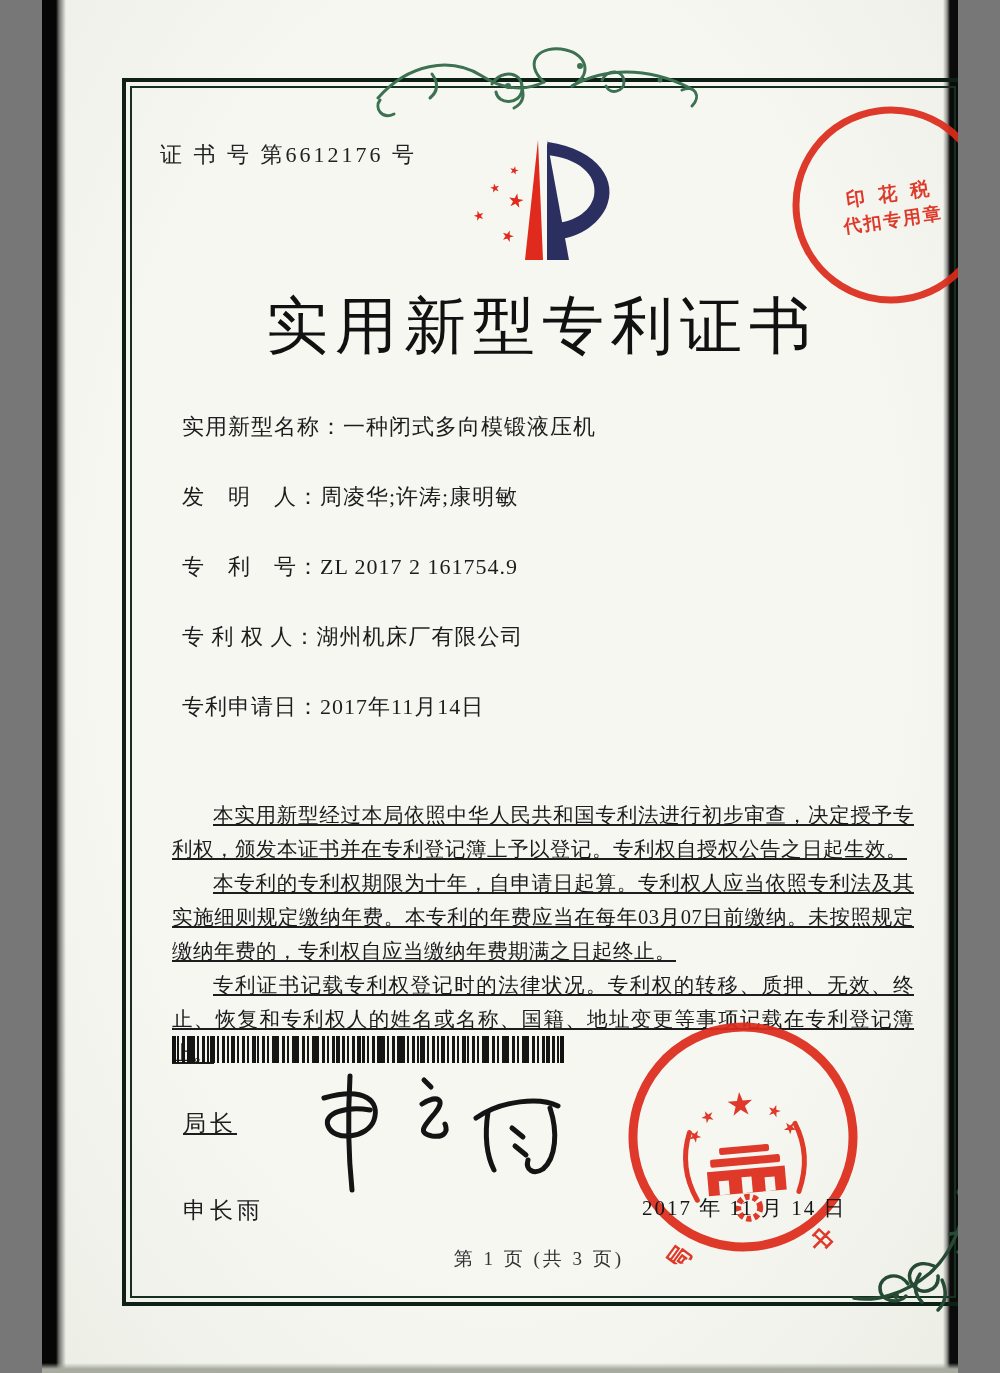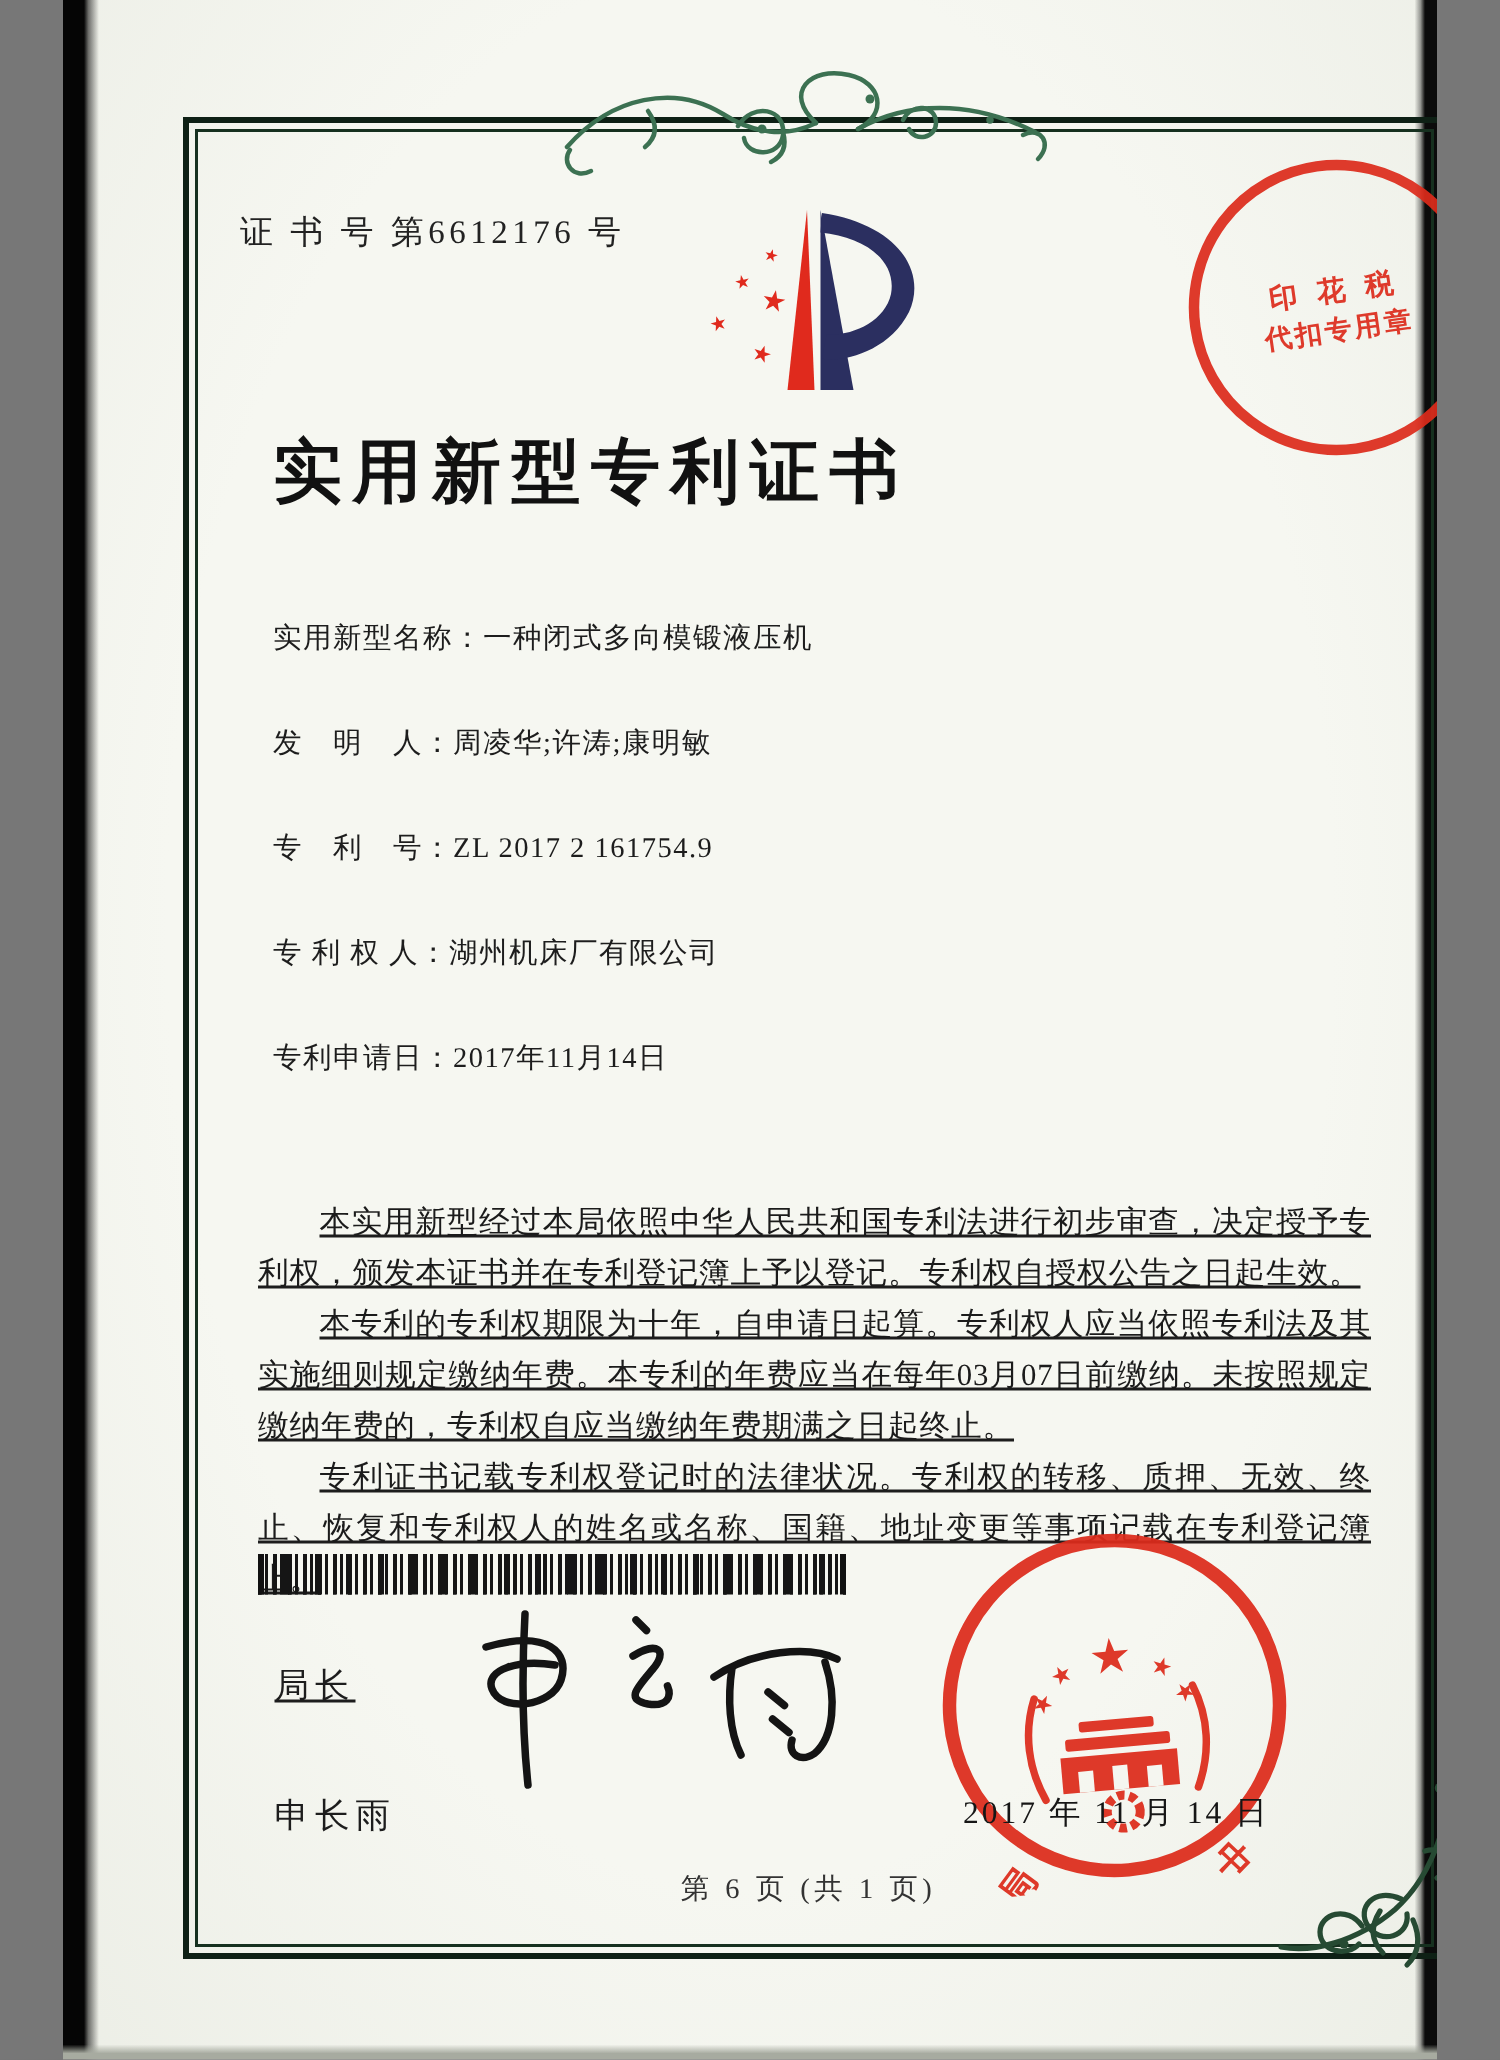"实用新型专利证书" .doc-title { font-size: 46px -> 62px; font-weight: bold -> normal; text-align: left -> center }
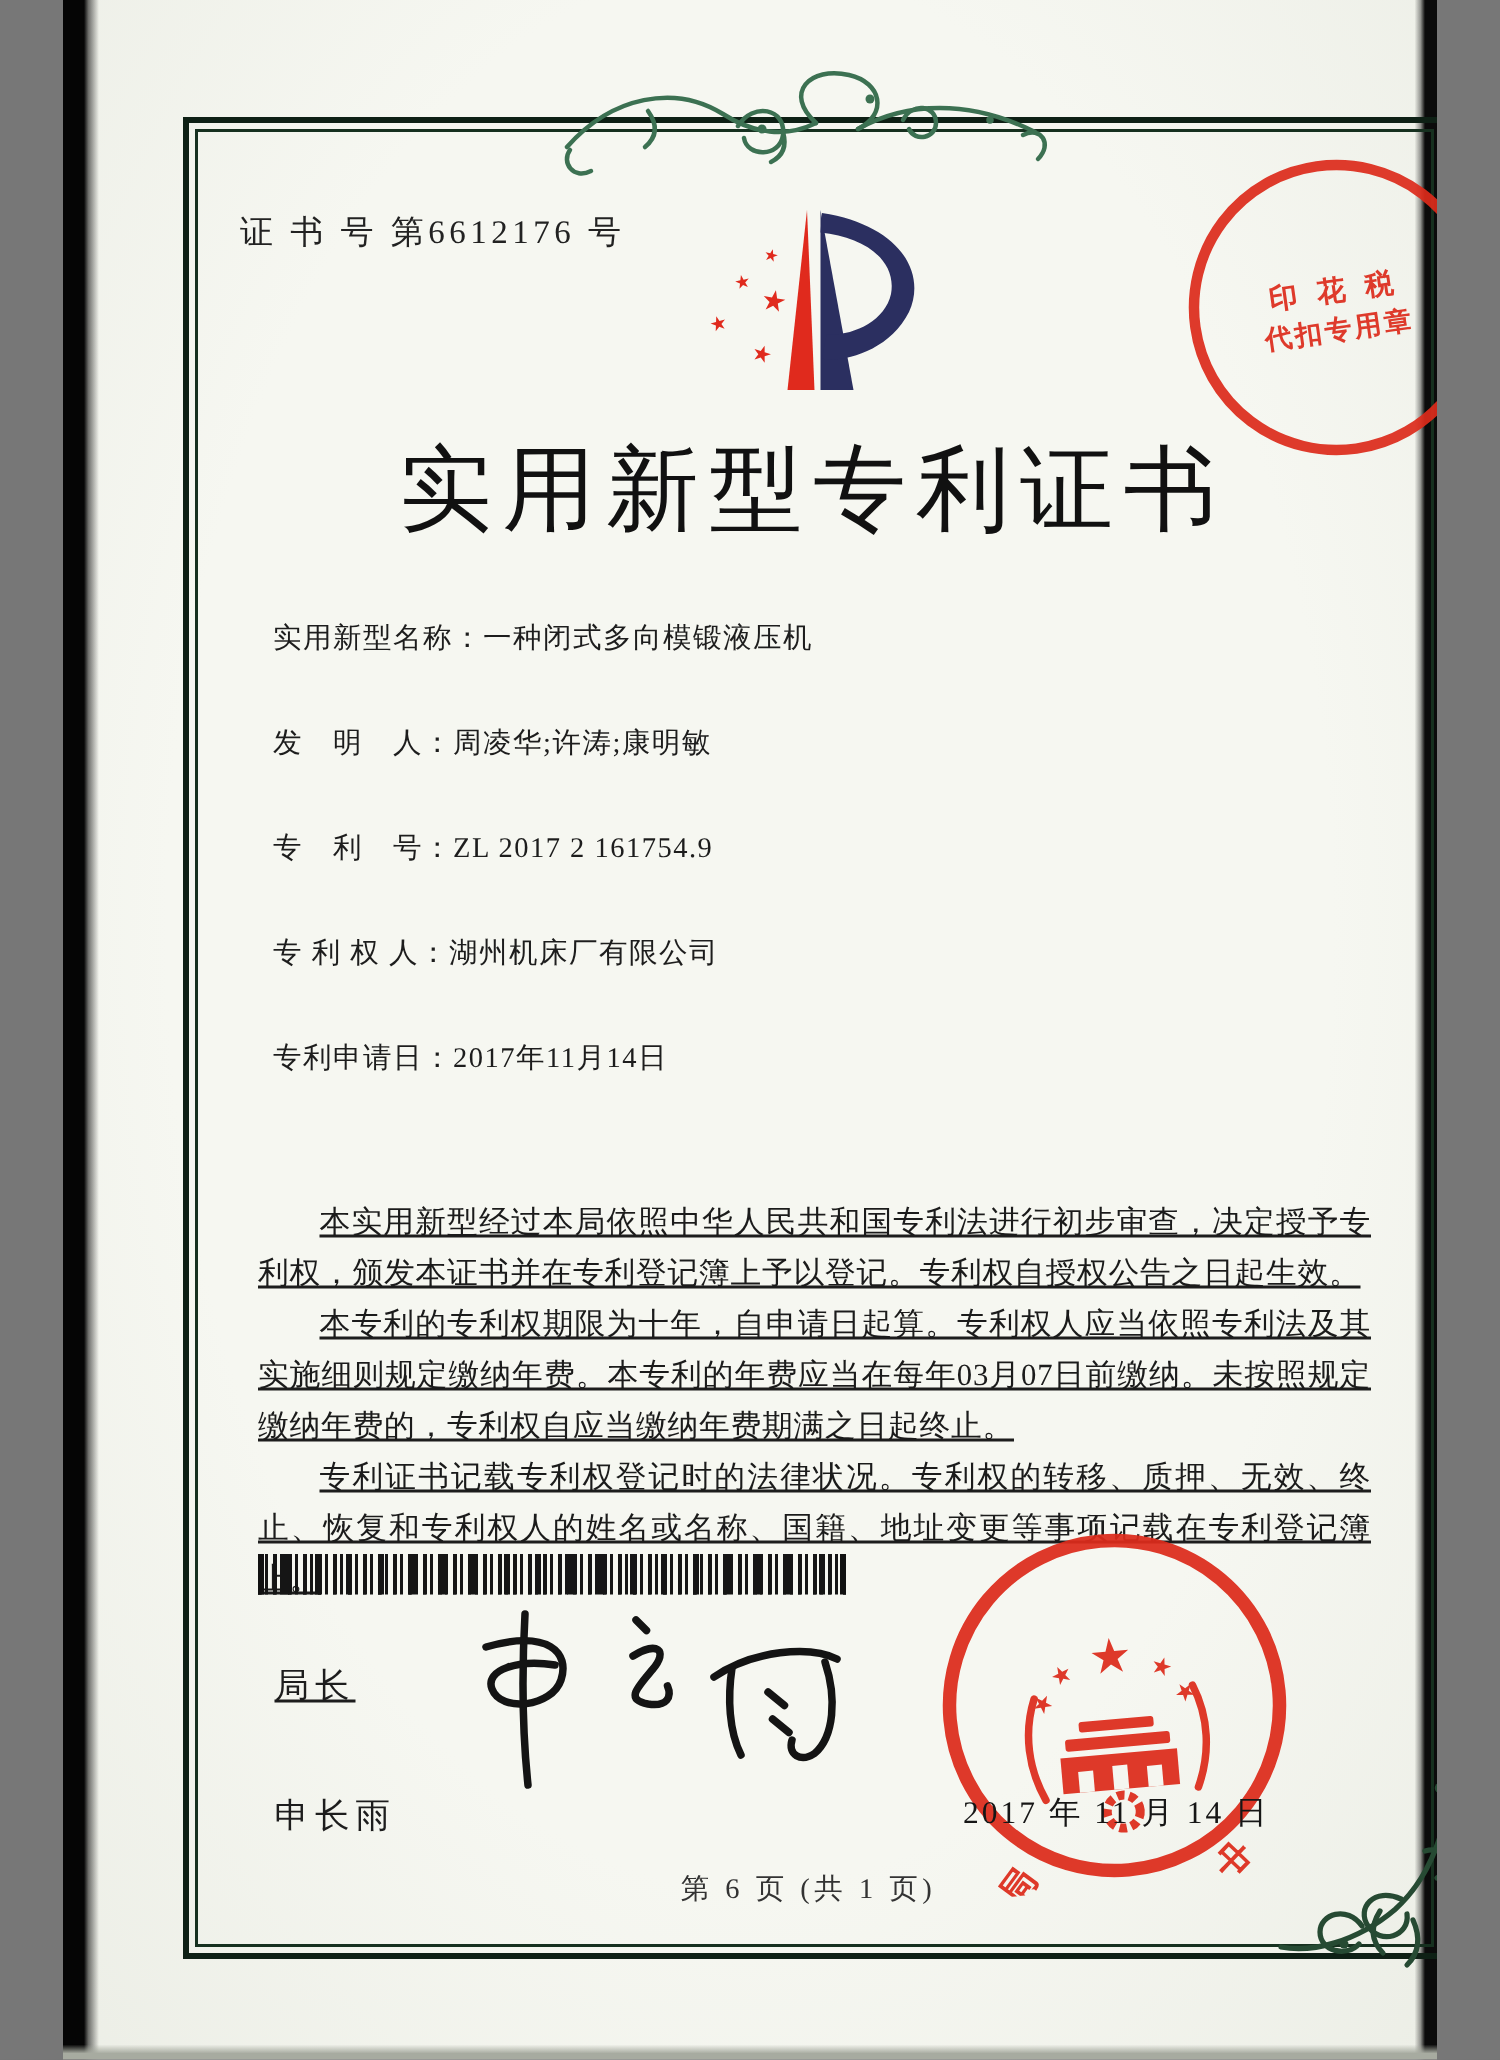"实用新型名称：一种闭式多向模锻液压机" .field-row { font-size: 19px -> 22px }
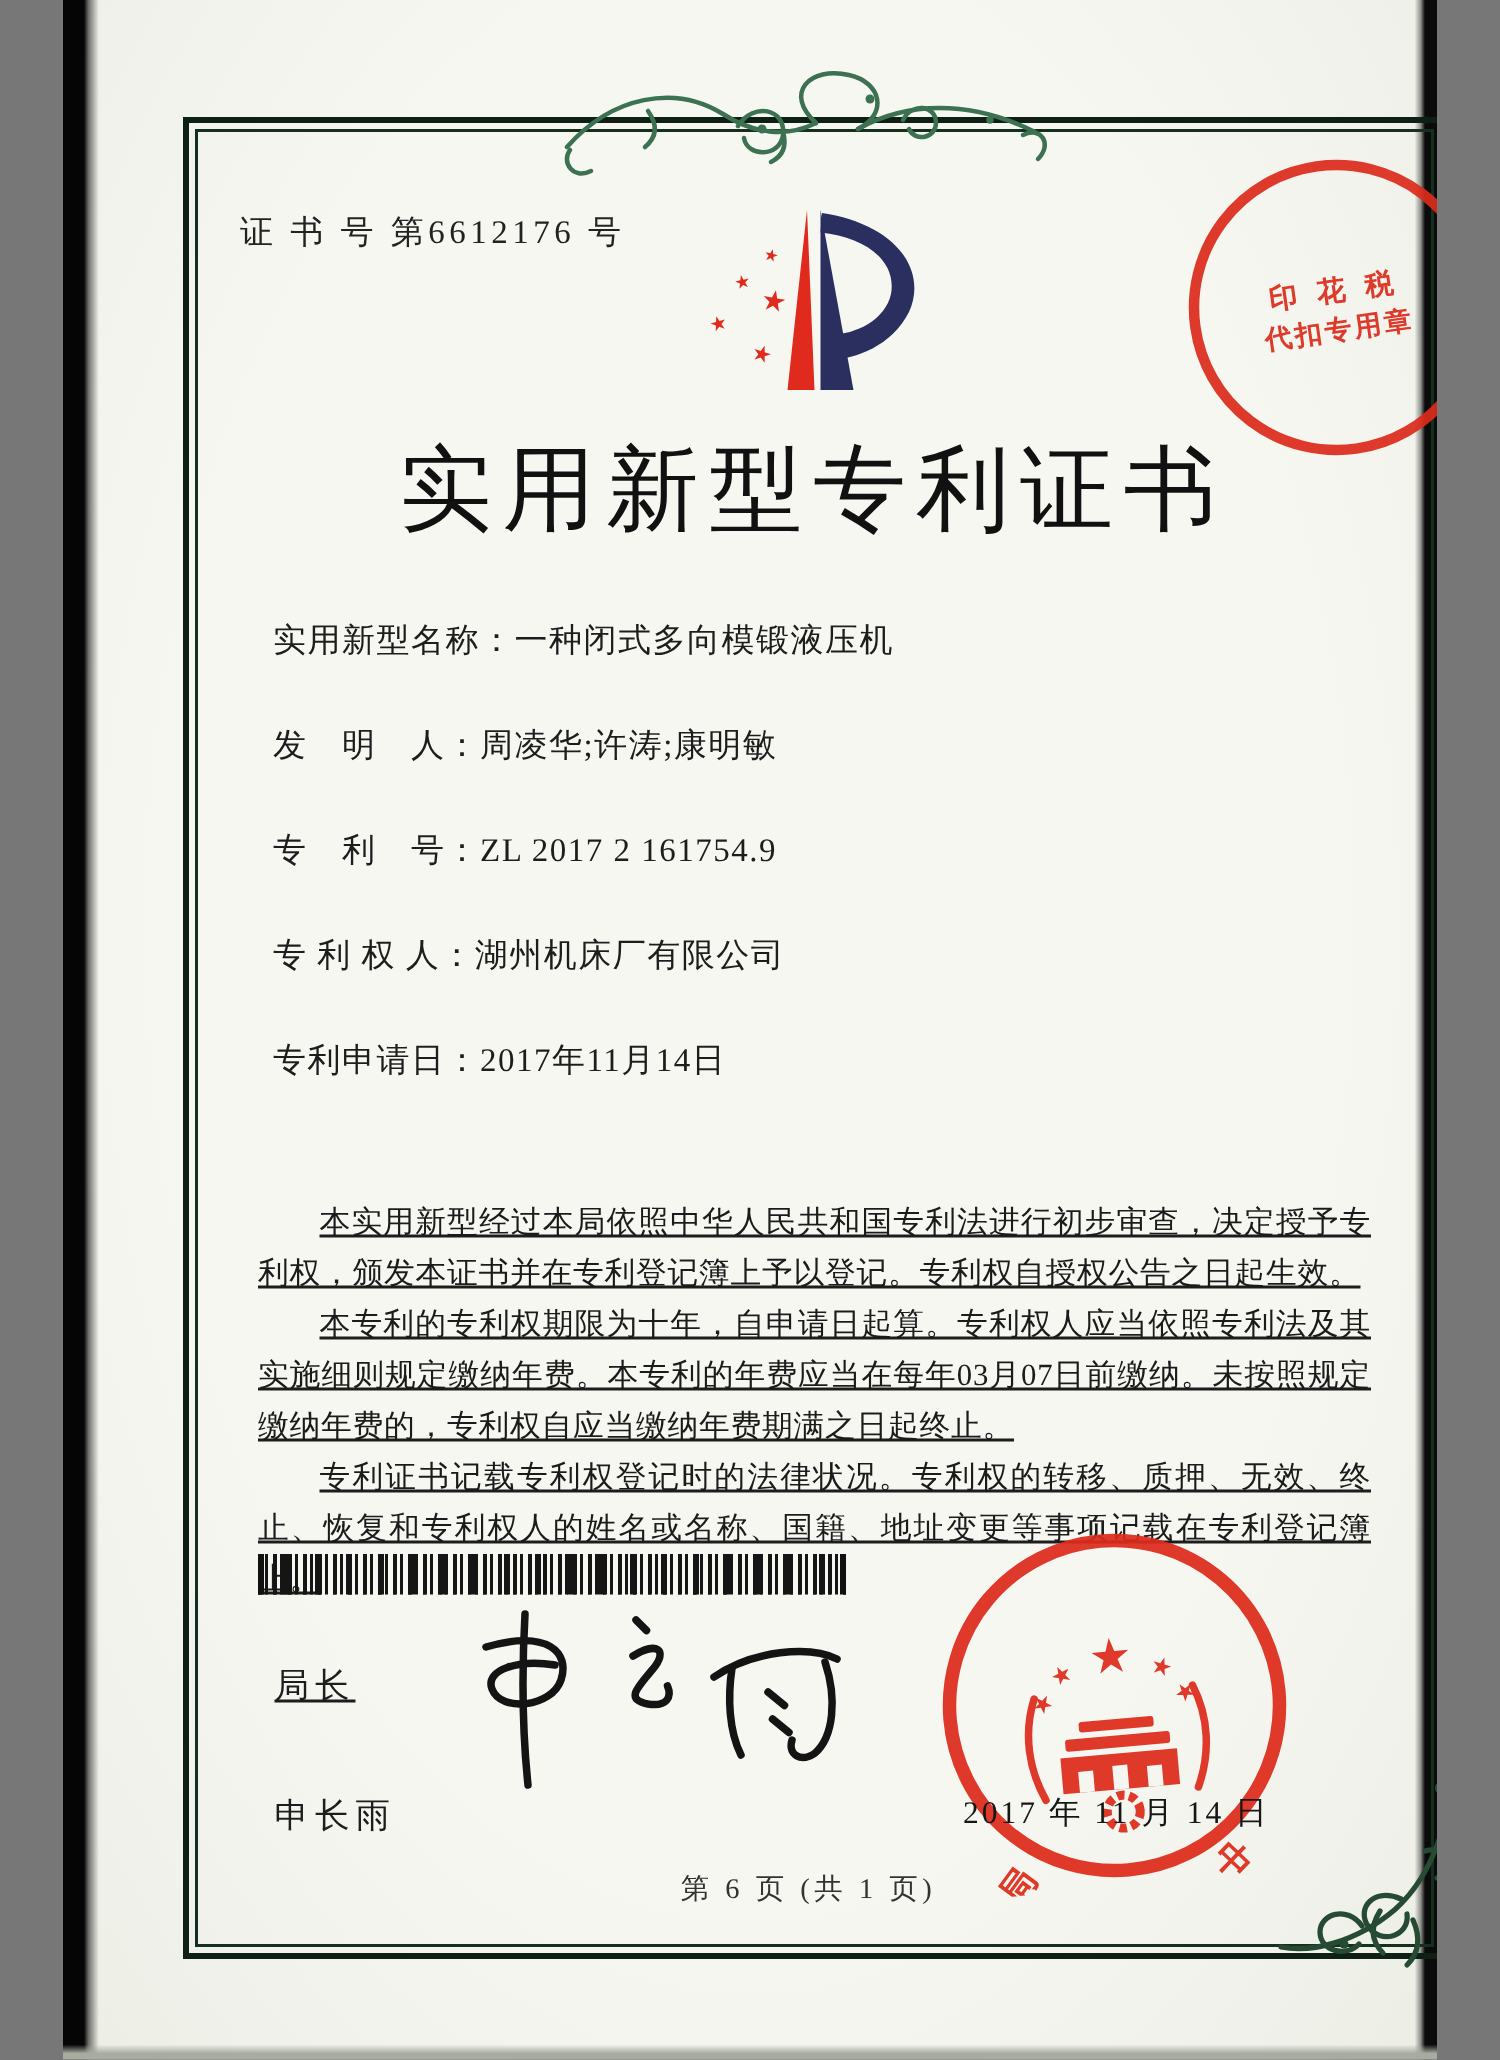"第 6 页 (共 1" div.page-footer { text: 6 页 (共 1 -> 1 页 (共 3 }
